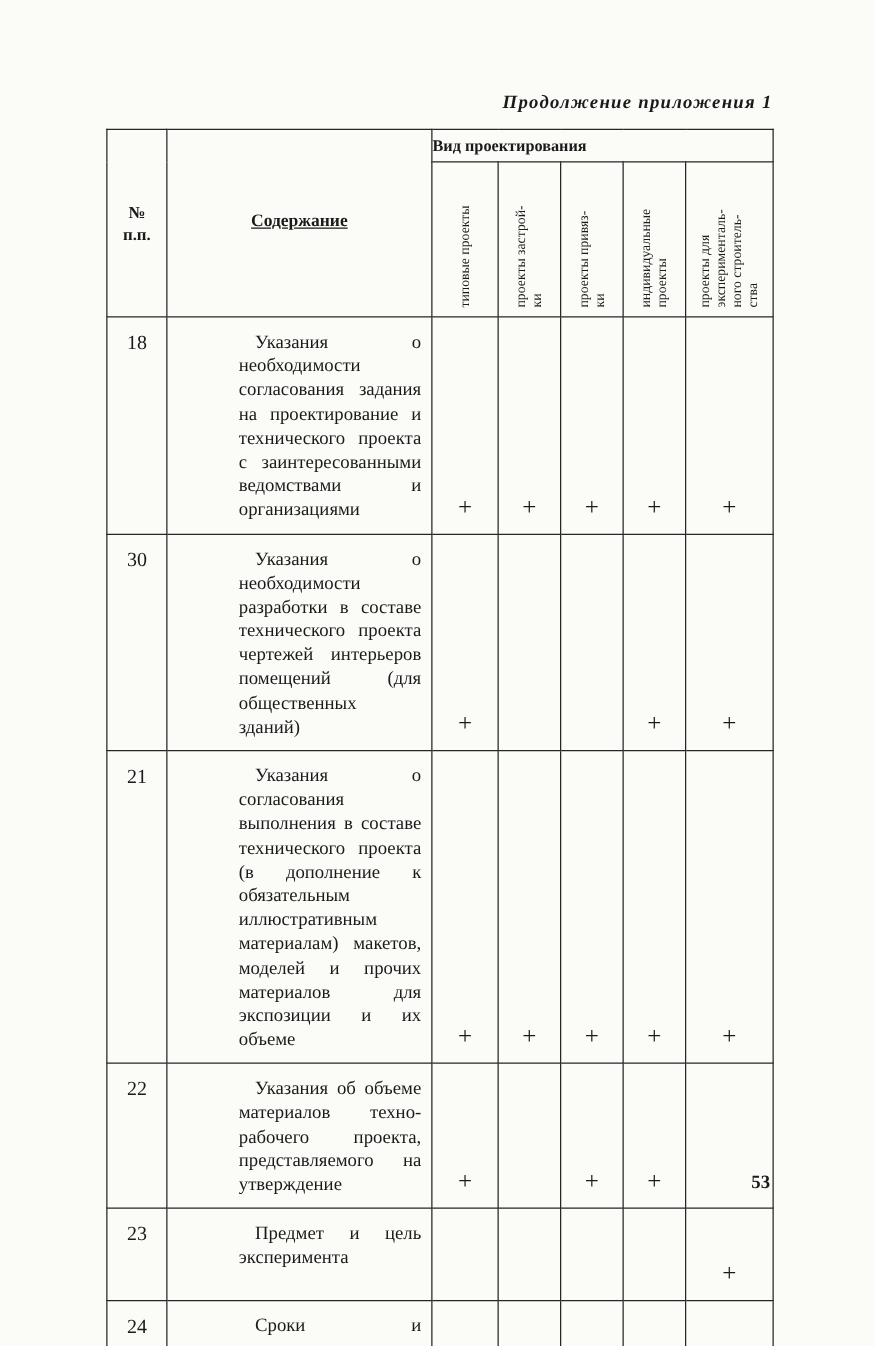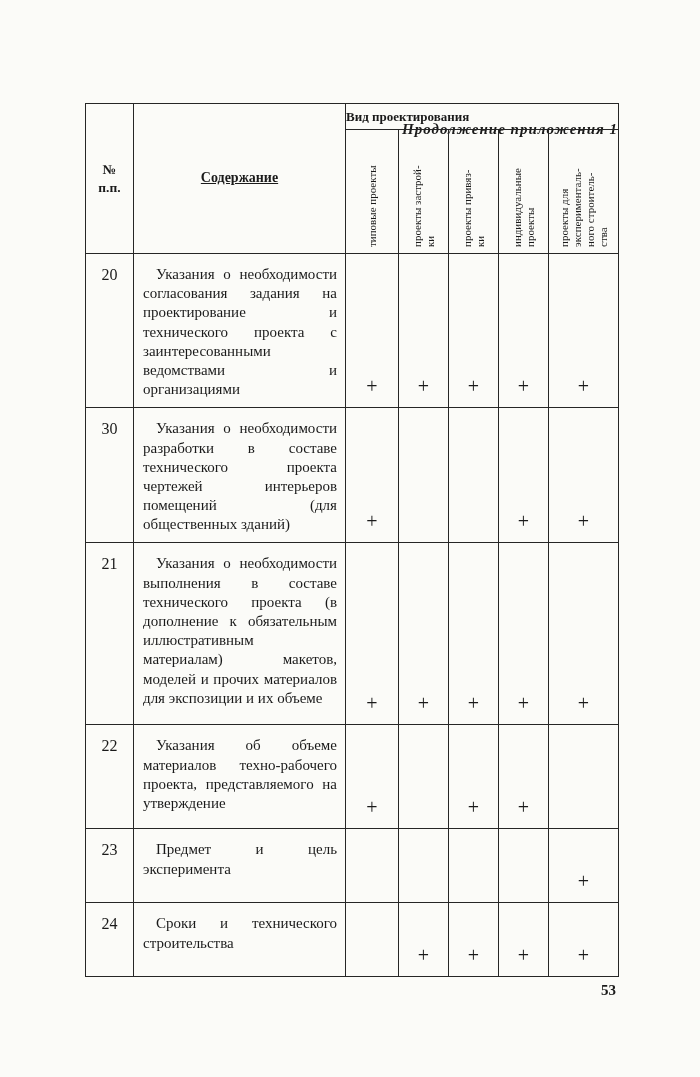"Продолжение приложения 1" .running-header { margin-top: 47px -> none }
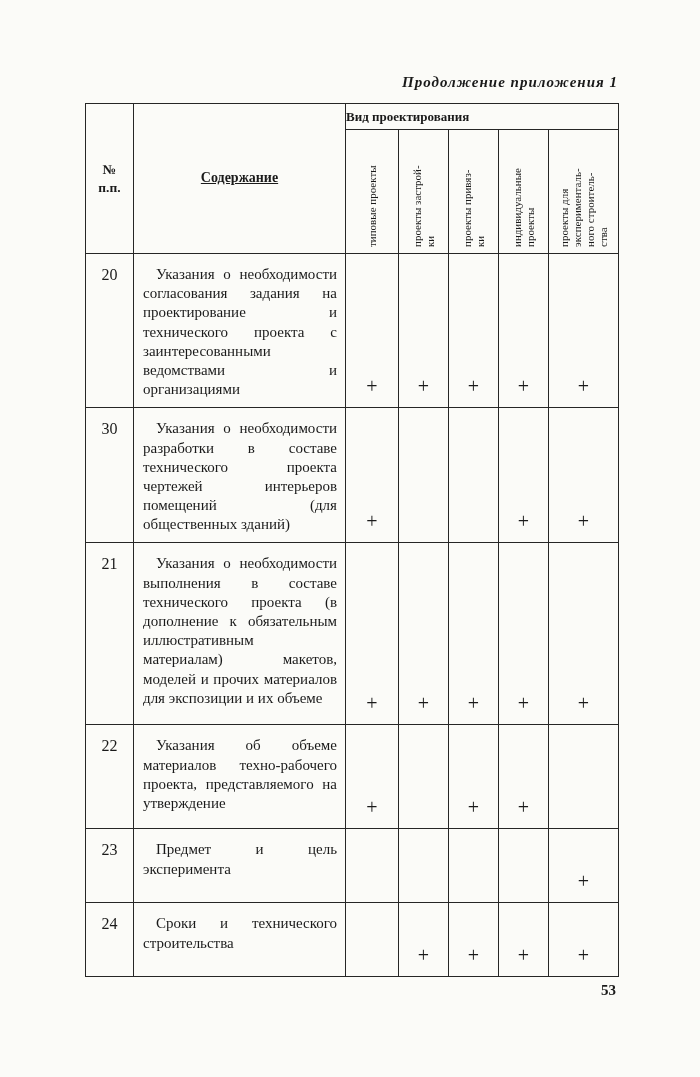"20" td.num { text: 20 -> 18 }
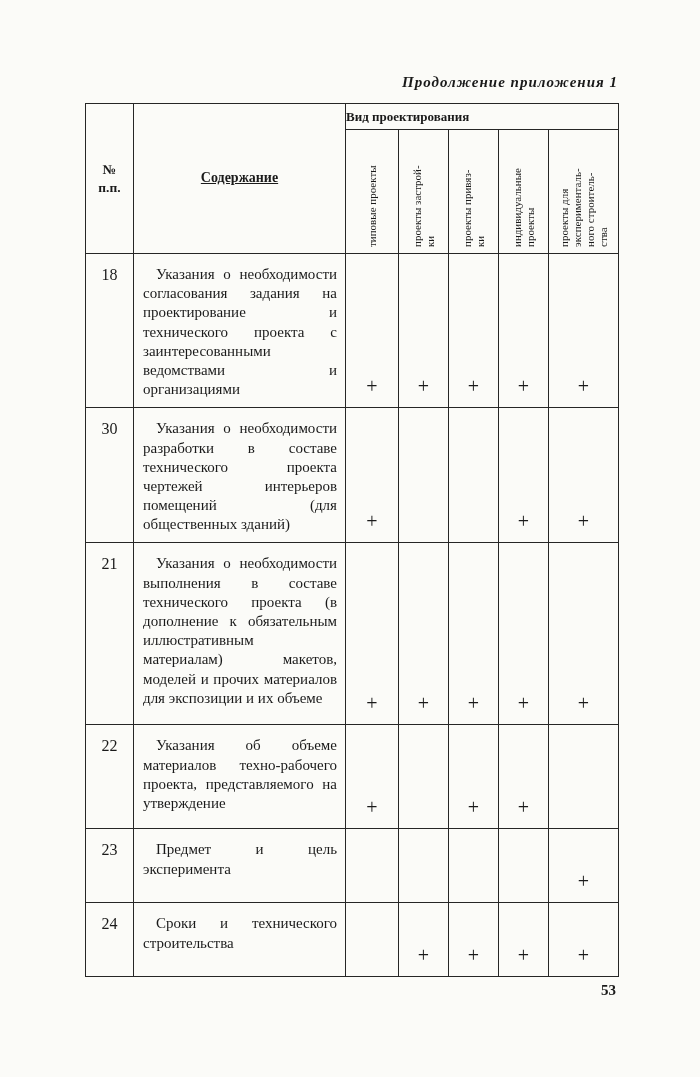"Указания о необходимости согласования" td.content .para { margin-left: none -> 48px }
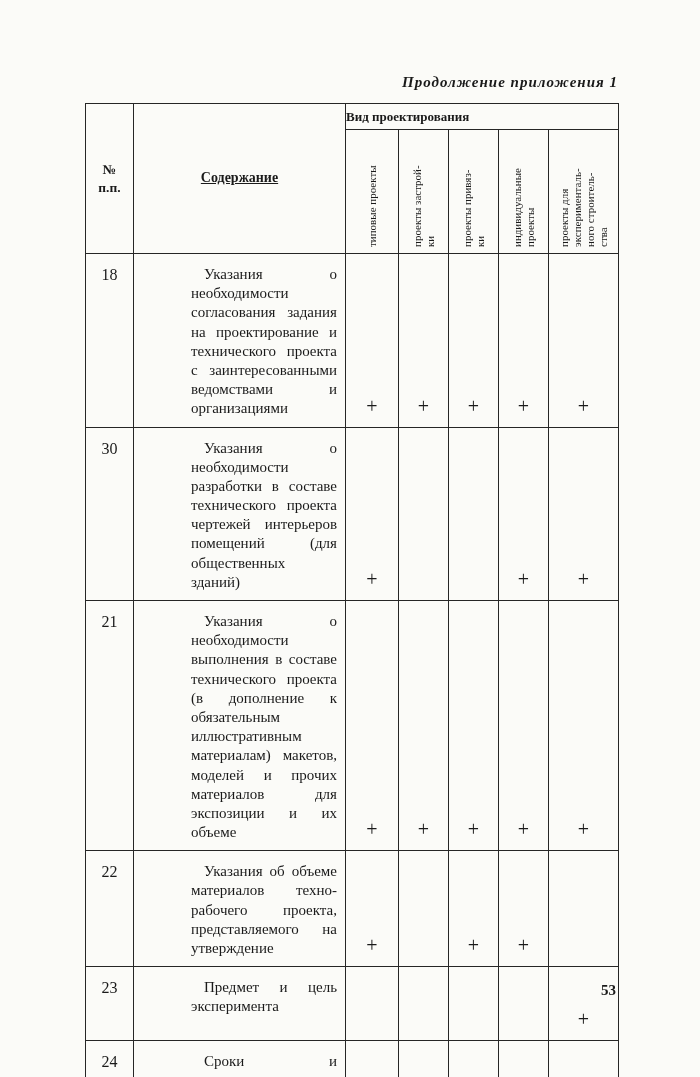"Указания о необходимости выполнения в" div.para { text: необходимости -> согласования }
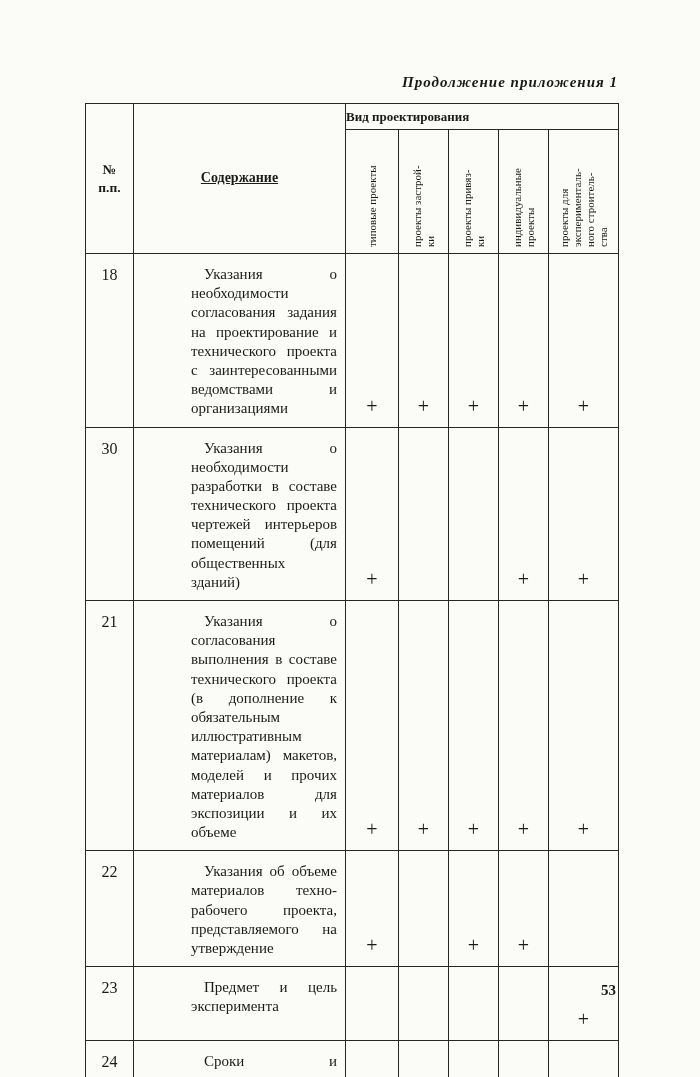"53" .page-number { top: 982px -> 938px }
